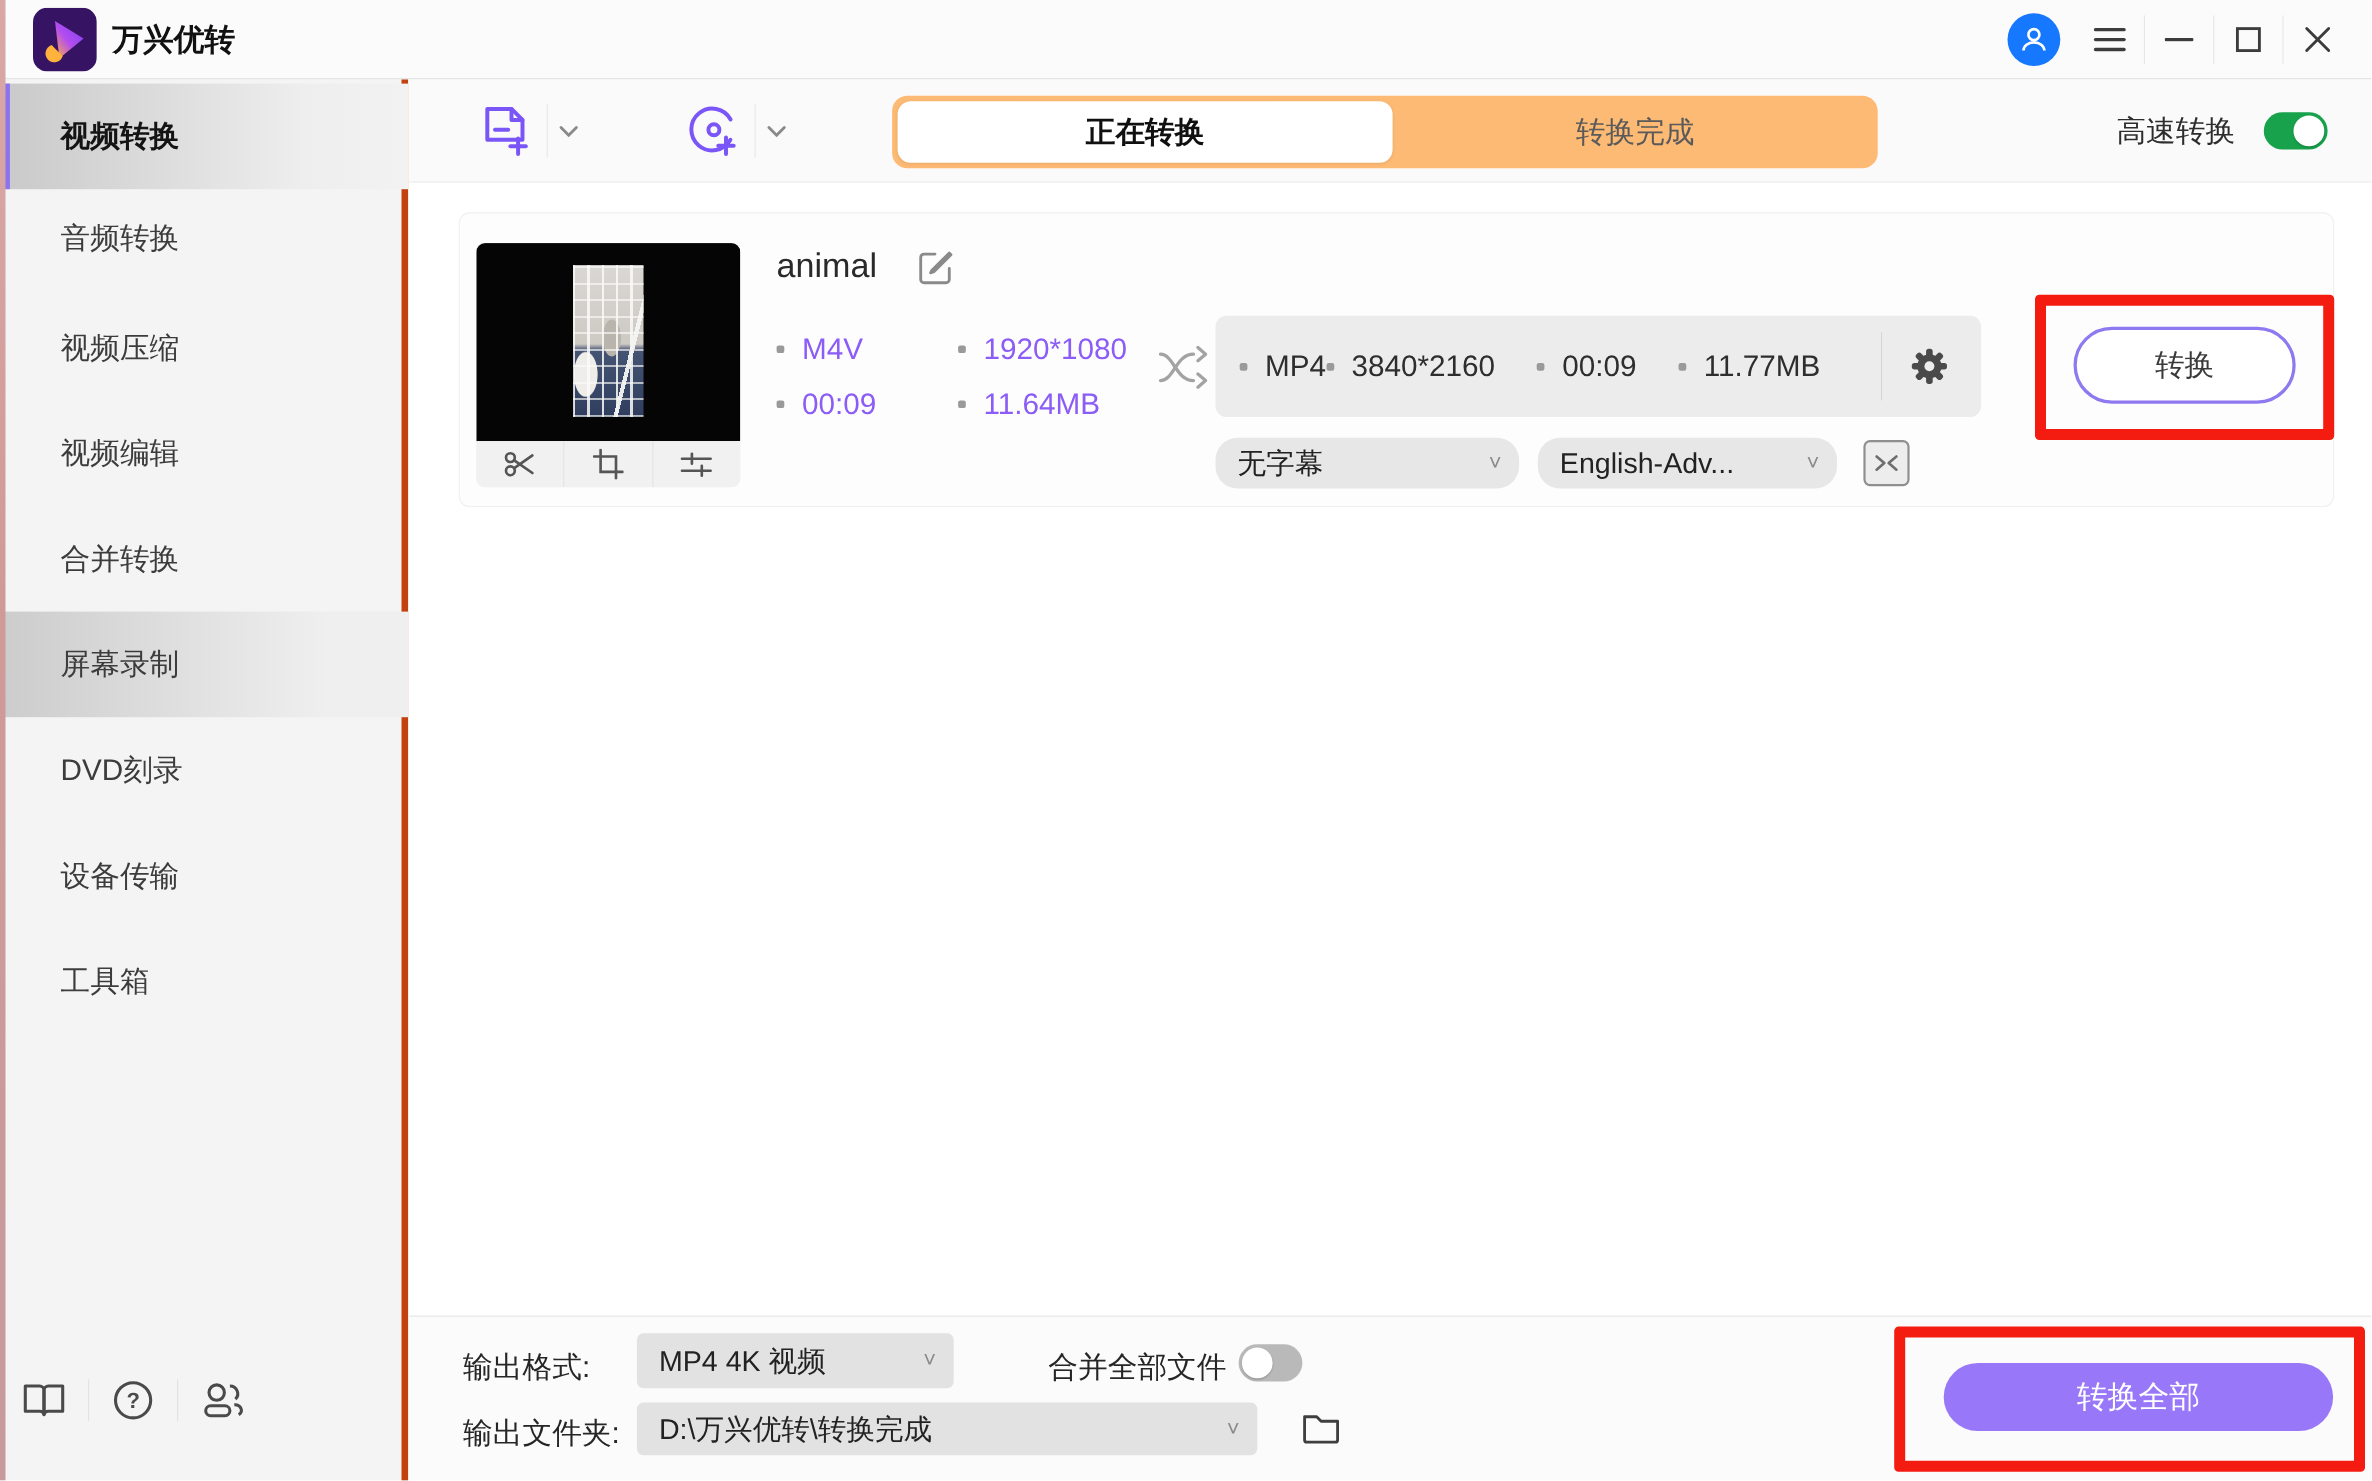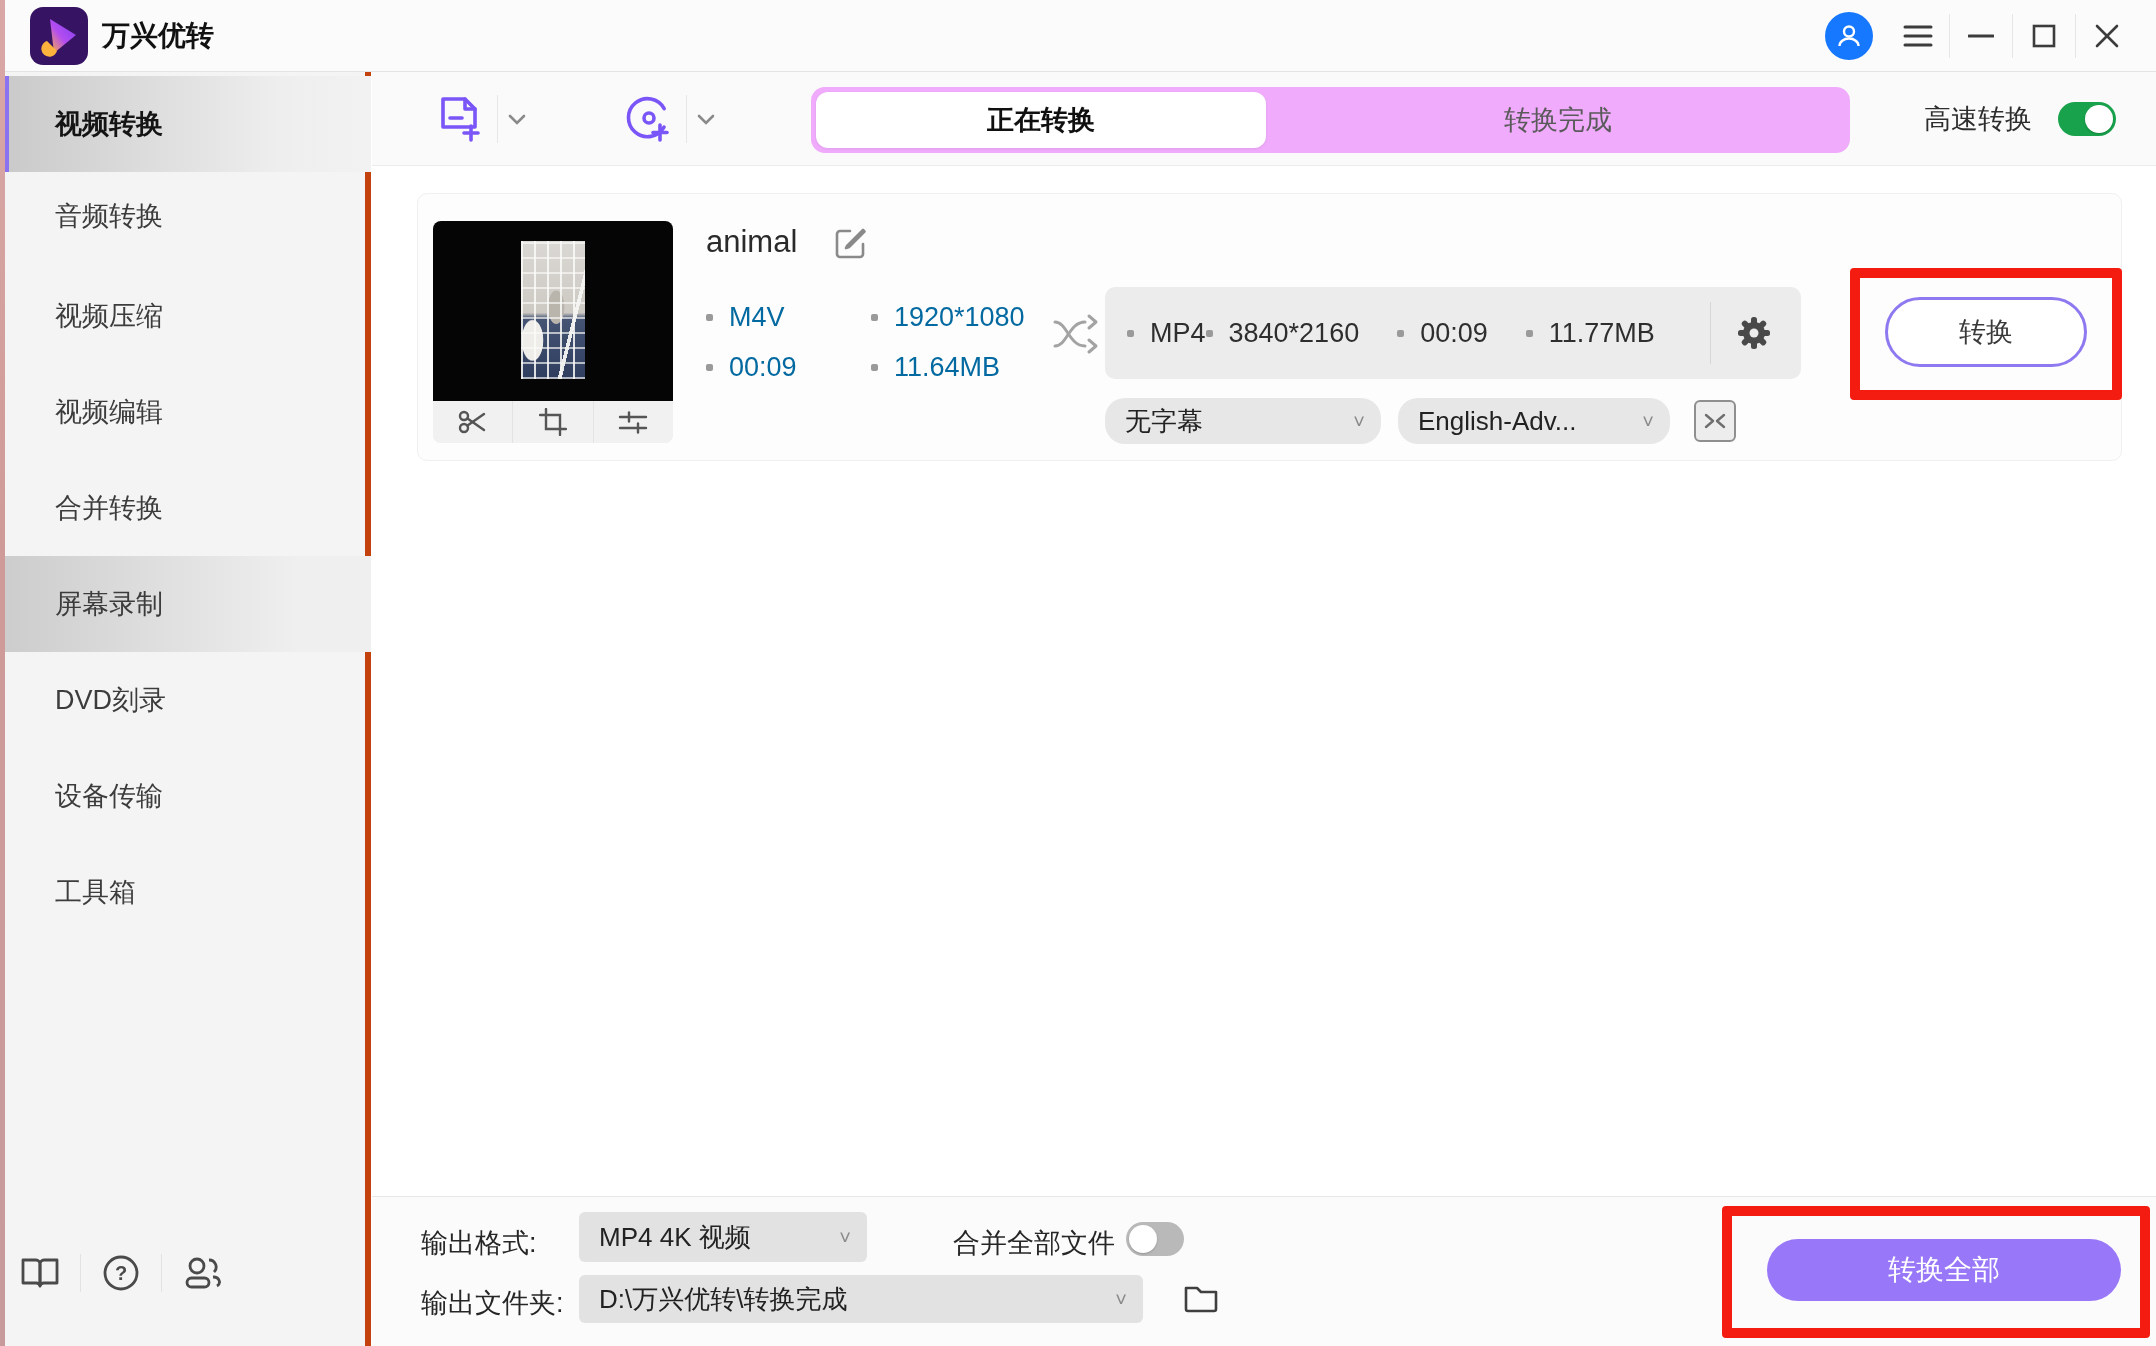"正在转换" .tabs { background: #f0abfc -> #fdba74; width: 1039px -> 896px }
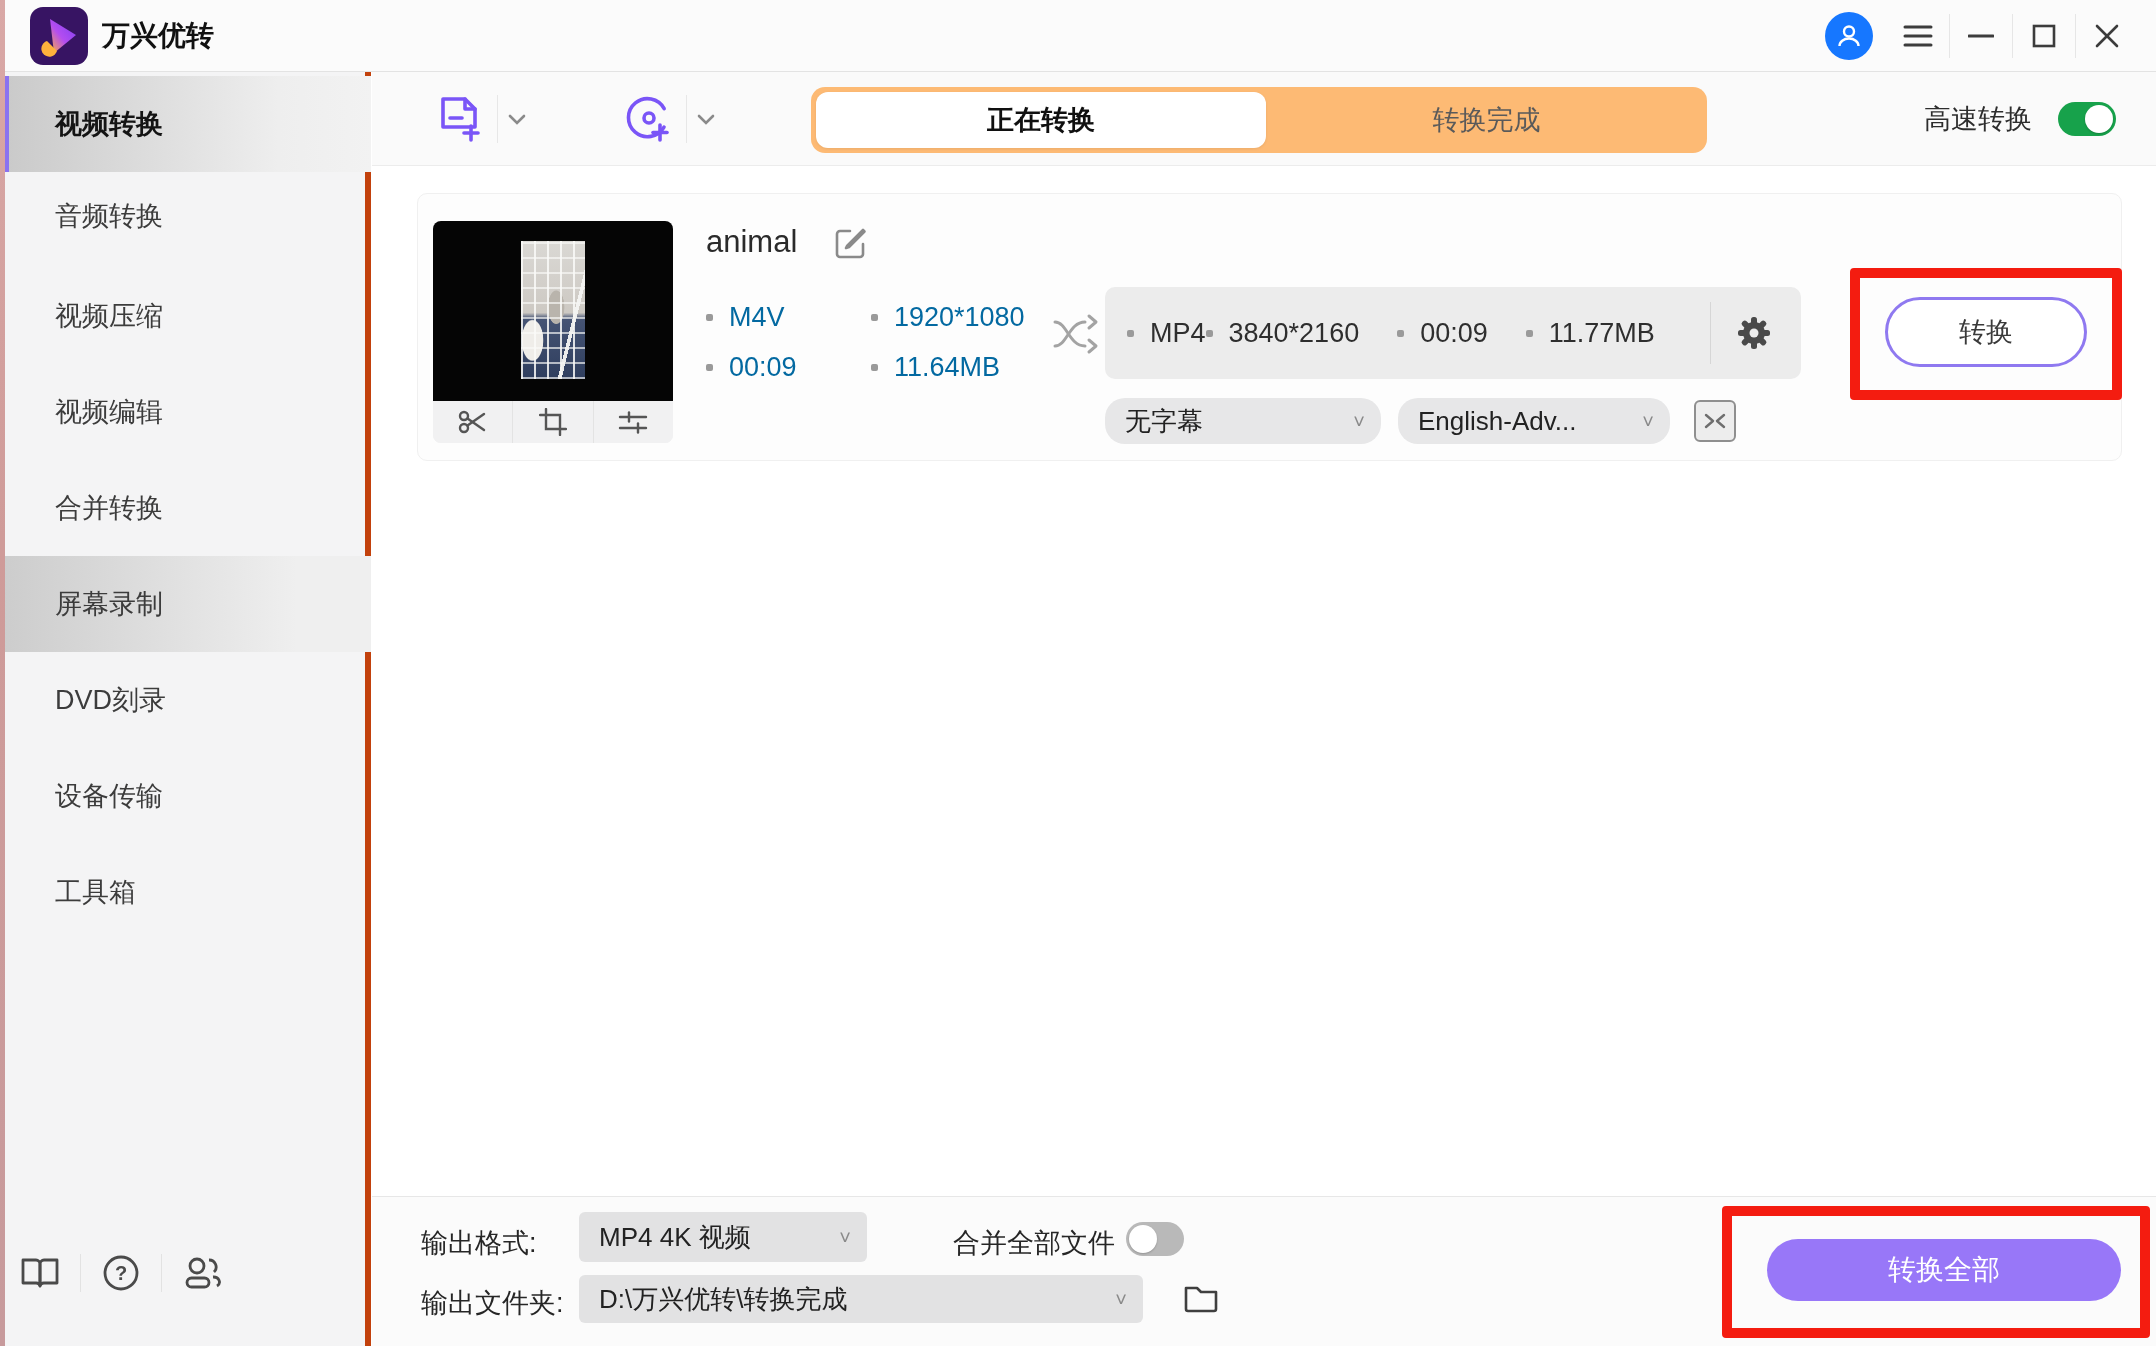"M4V" .meta-item { color: #0369a1 -> #8b5cf6 }
